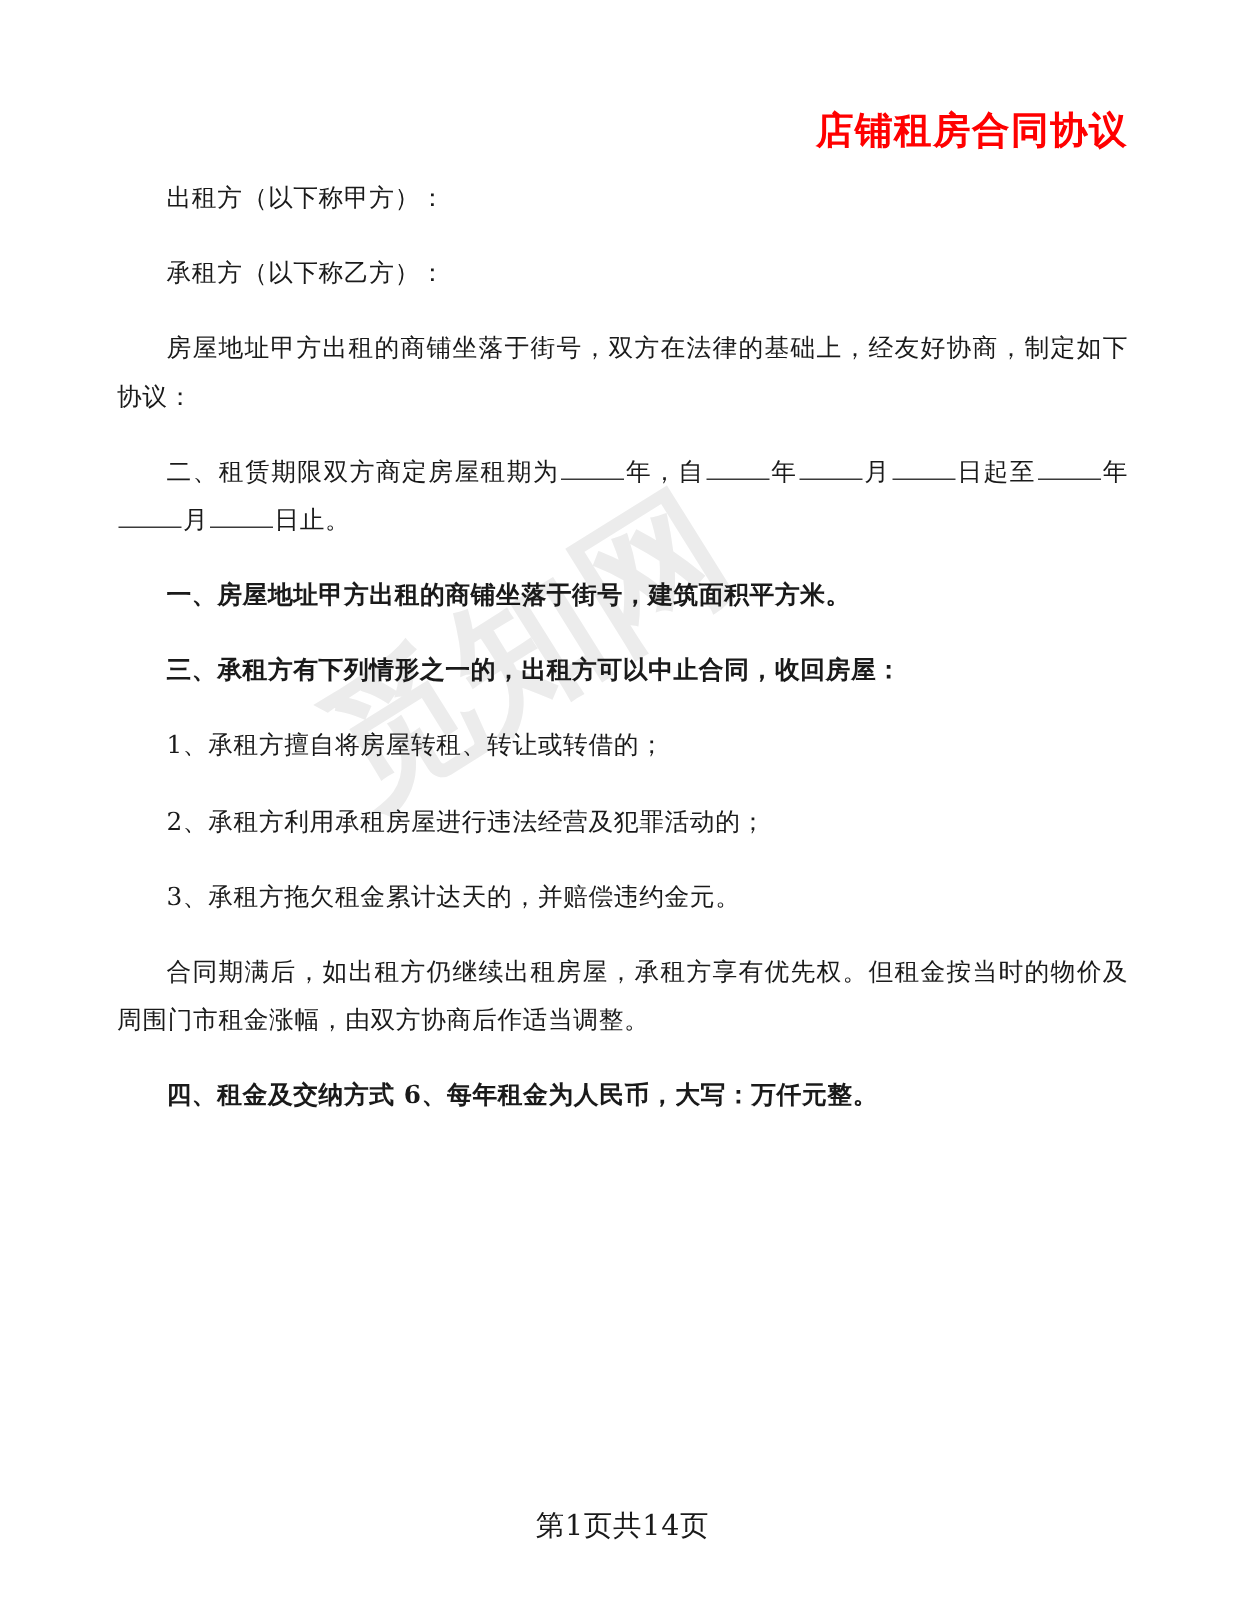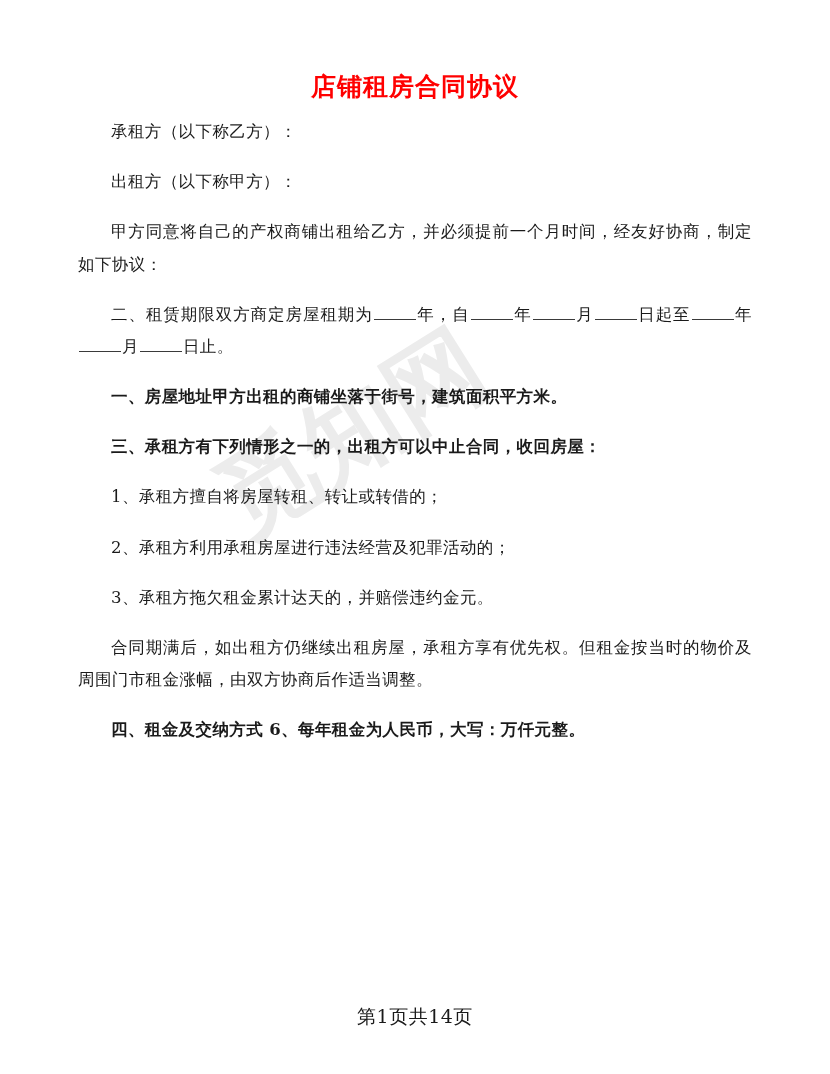"店铺租房合同协议" .doc-title { text-align: center -> right }
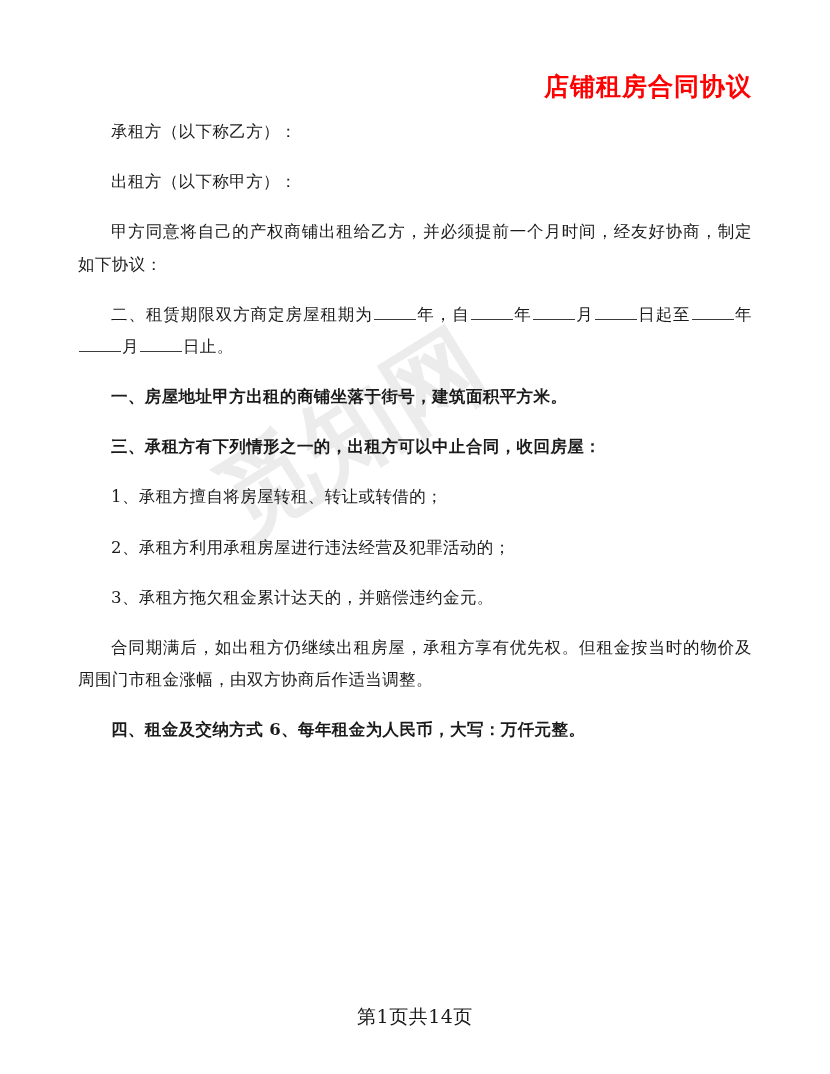"承租方（以下称乙方）：" p.para { order: before "出租方（以下称甲方）：" -> after "出租方（以下称甲方）：" }
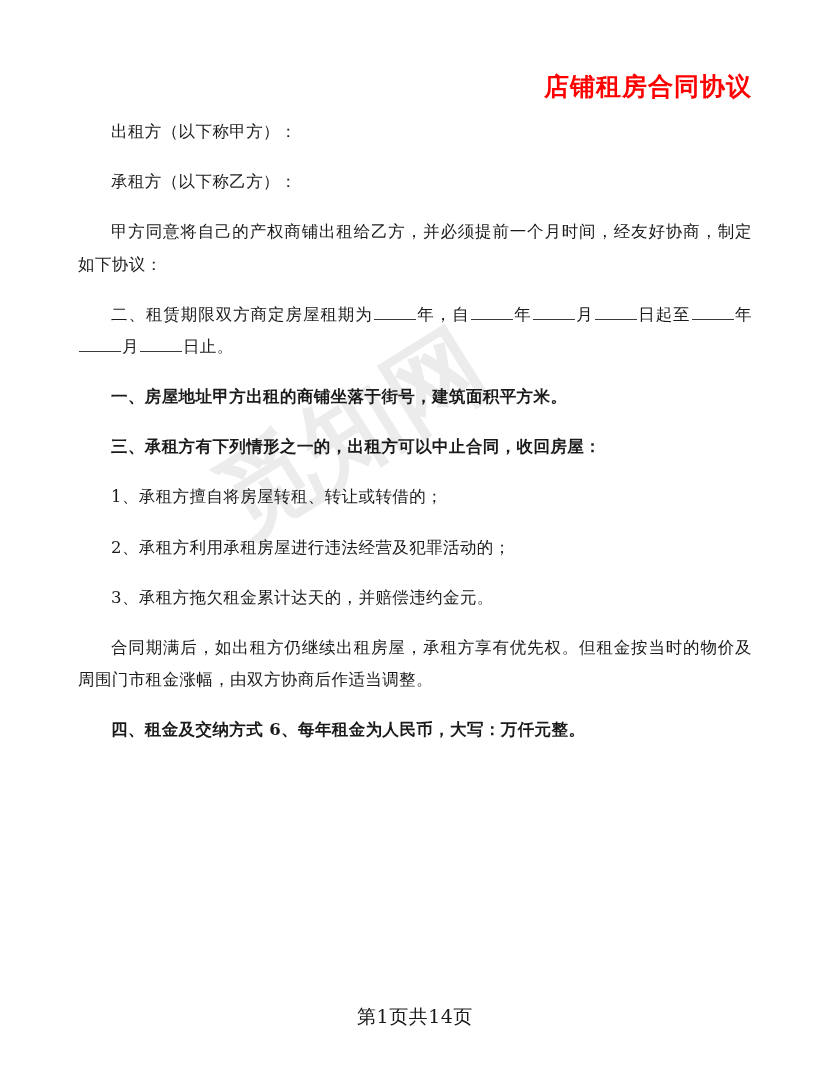"甲方同意将自己的产权商铺出租给乙方，并必须提前一个月时间，经友好协商，制定如下协" p.para { text: 甲方同意将自己的产权商铺出租给乙方，并必须提前一个月时间 -> 房屋地址甲方出租的商铺坐落于街号，双方在法律的基础上 }
